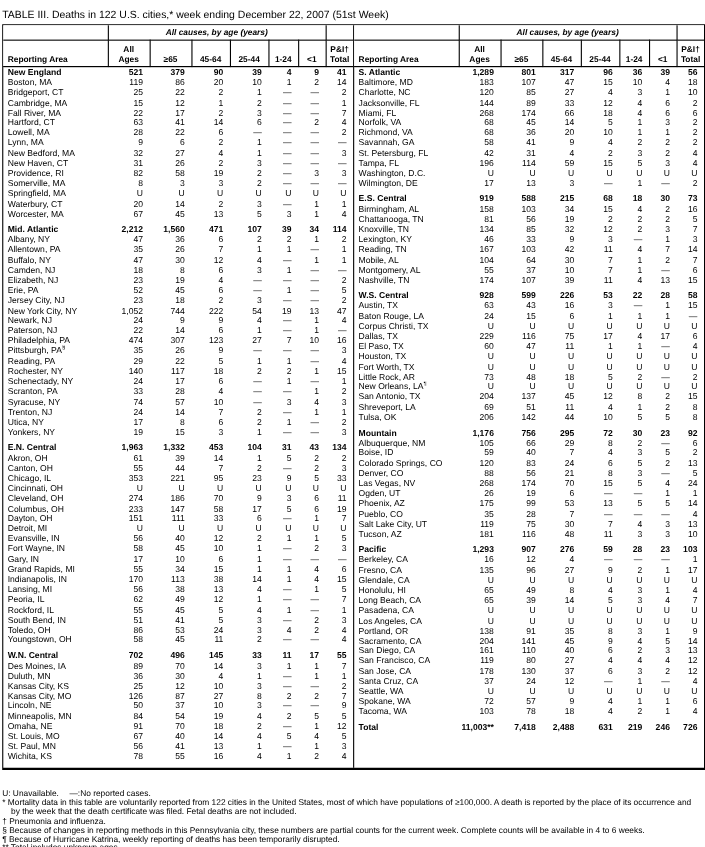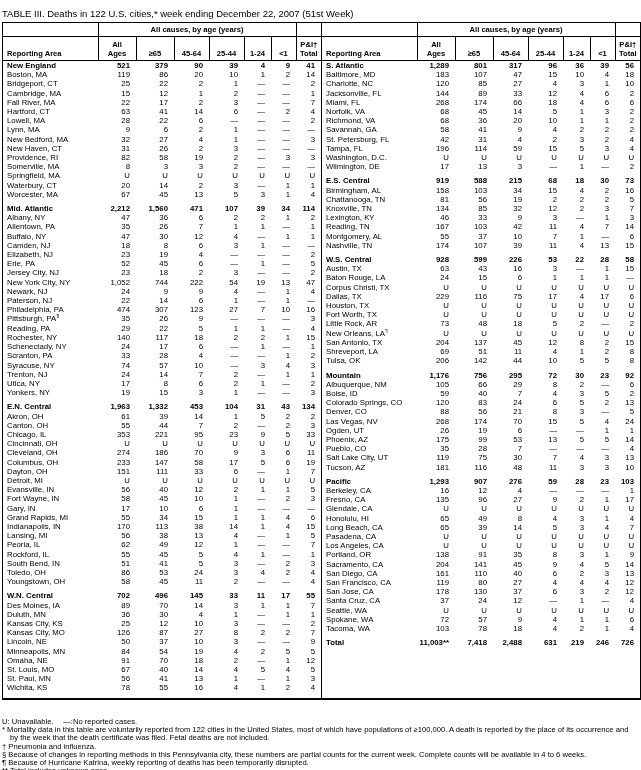"All causes, by age (years)" thead tr.hr1 th { font-style: none -> italic }
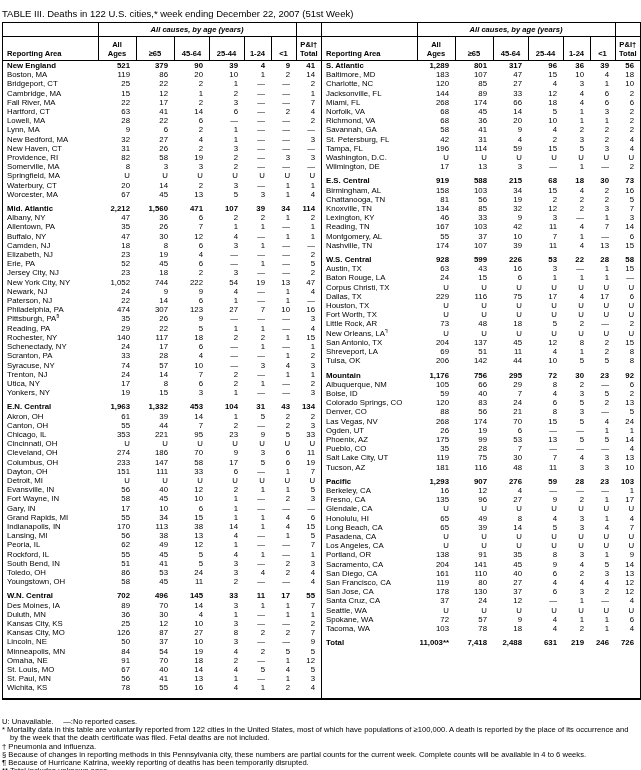"Mobile, AL" tr { html: none -> <tr> <td>Mobile, AL</td> <td>104</td> <td>64</td> <td>30</td> <td>7</td> <td>1</td> <td>2</td> <td>7</td> </tr> }
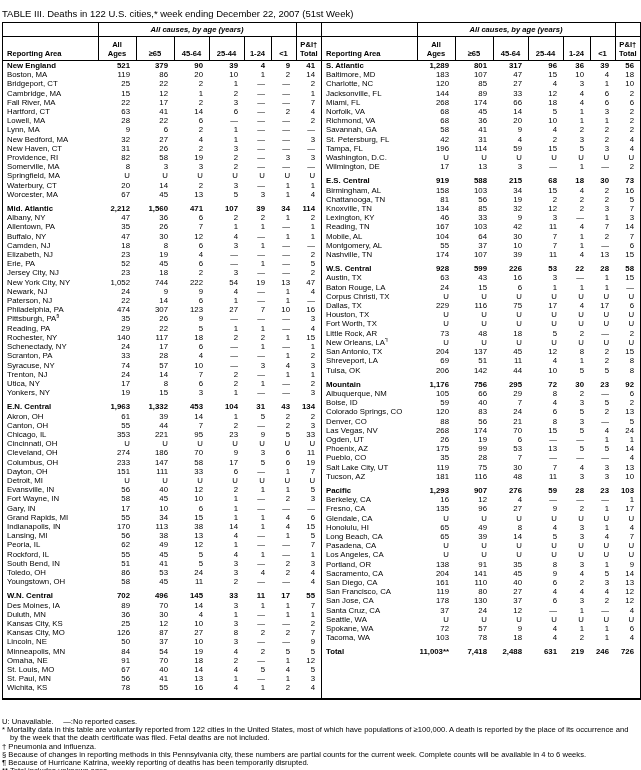"El Paso, TX" tr { html: none -> <tr> <td>El Paso, TX</td> <td>60</td> <td>47</td> <td>11</td> <td>1</td> <td>1</td> <td>—</td> <td>4</td> </tr> }
